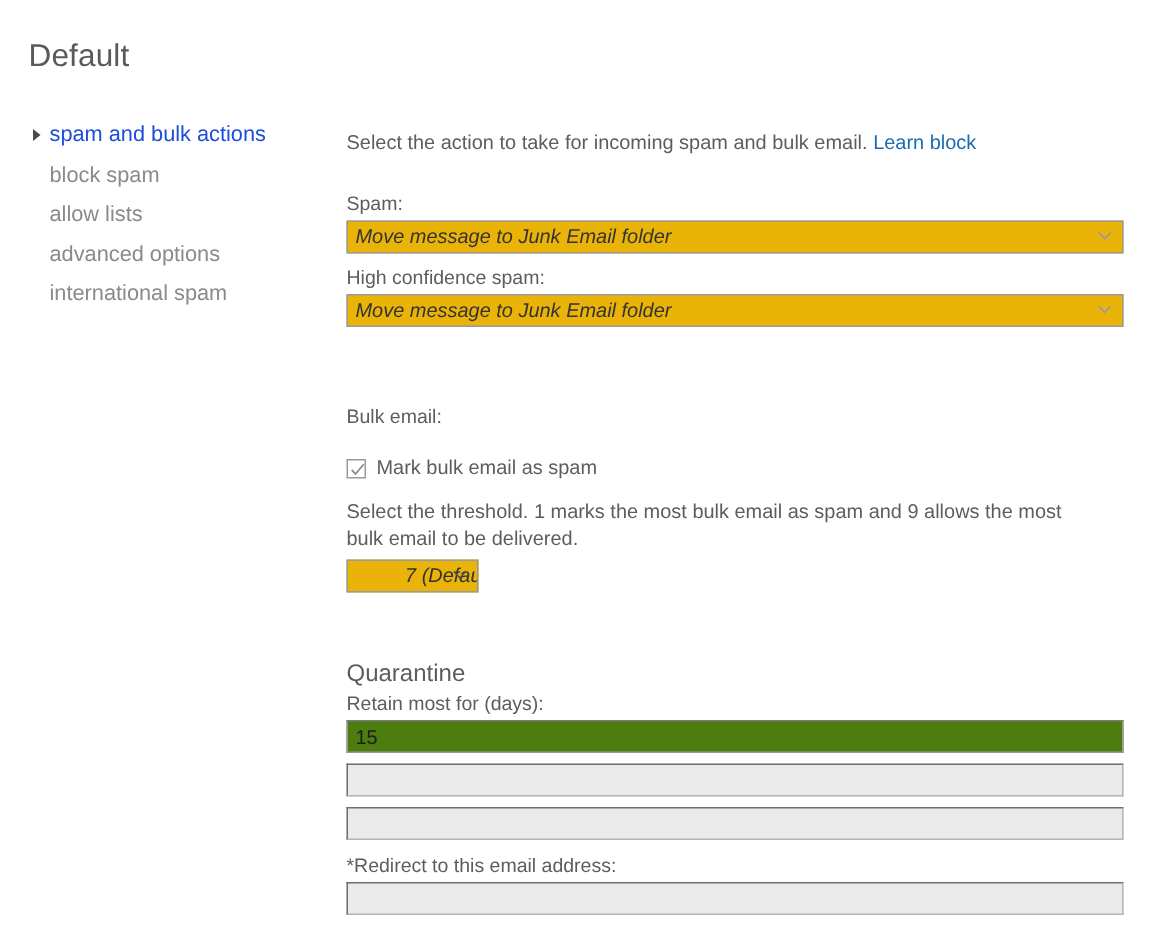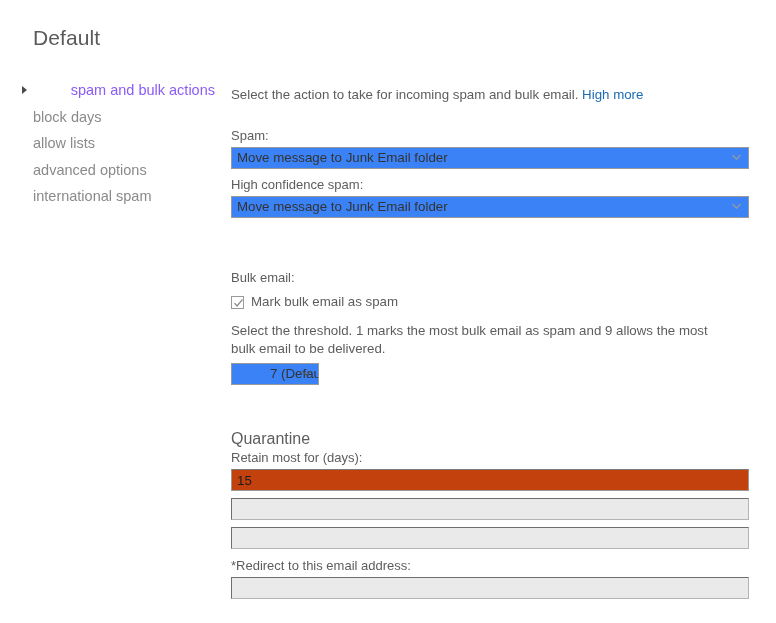"Default" .page-title { left: 33px -> 19px }
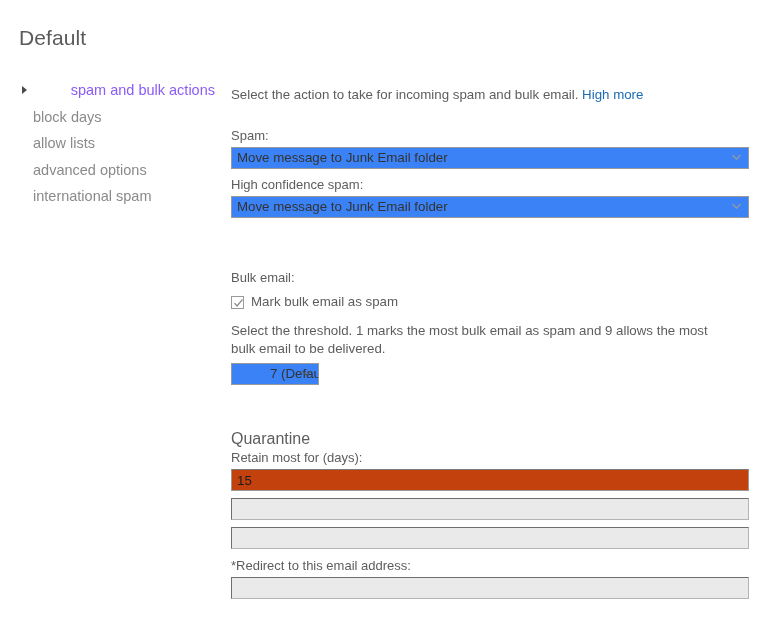"spam and bulk actions" .nav-item.selected { color: #8b5cf6 -> #1d4ed8; text-align: right -> none }
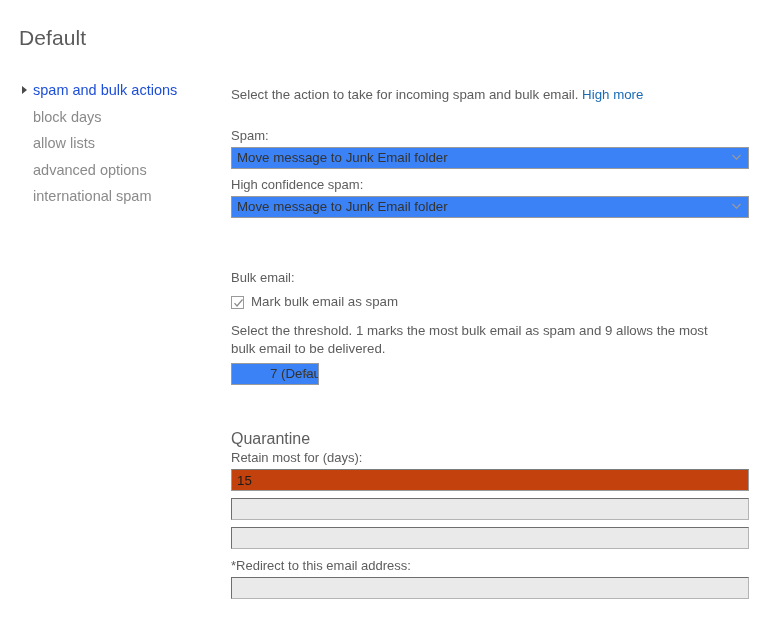"High more" a { text: High more -> Learn block }
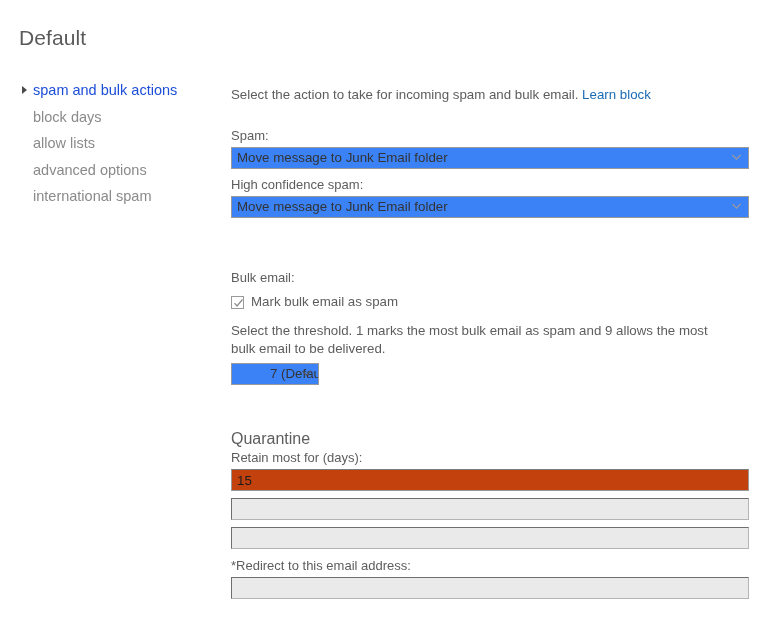"block days" span { text: days -> spam }
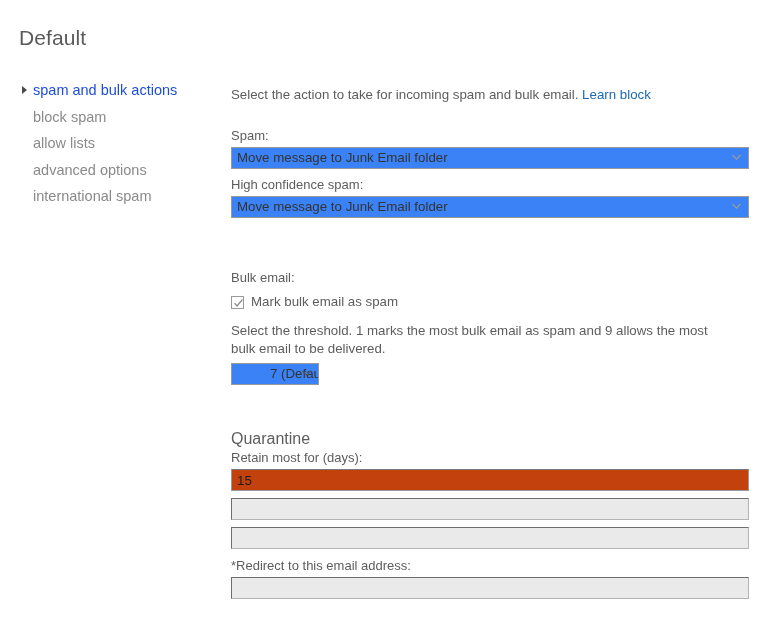"Move message to Junk Email" .select-box { background: #3b82f6 -> #eab308; font-style: none -> italic }
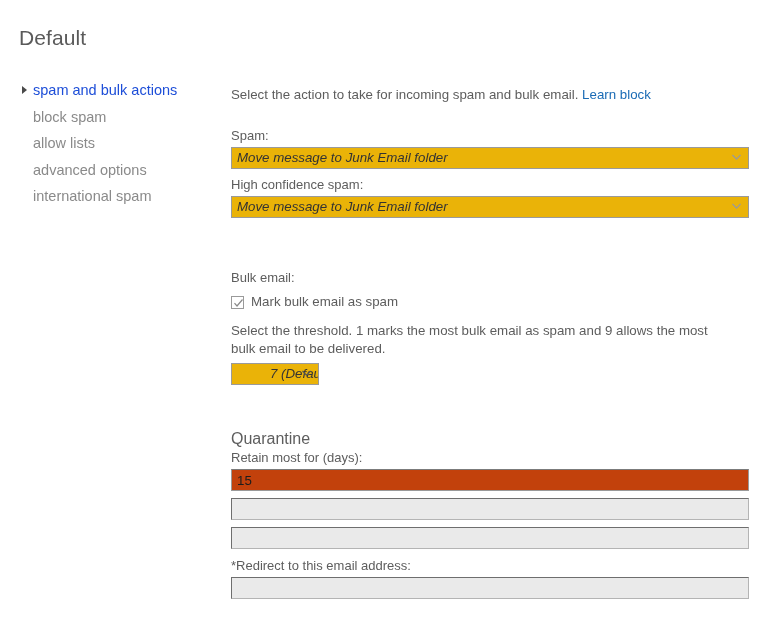"Mark bulk email as spam" .check-row { margin-top: 6px -> 16px }
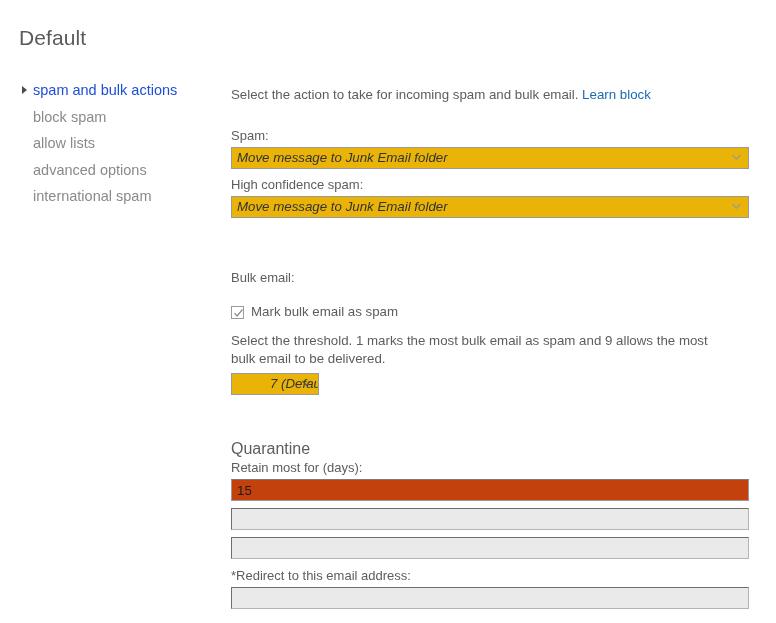"15" .text-input { background: #c2410c -> #4d7c0f }
